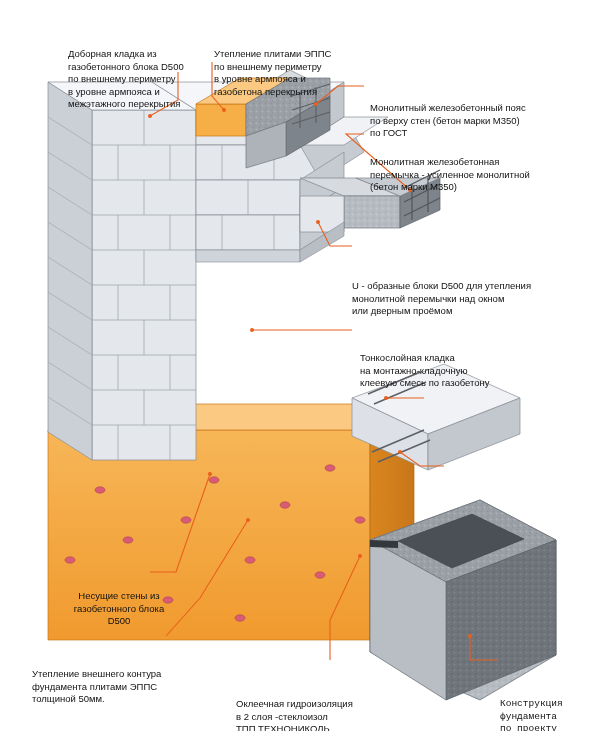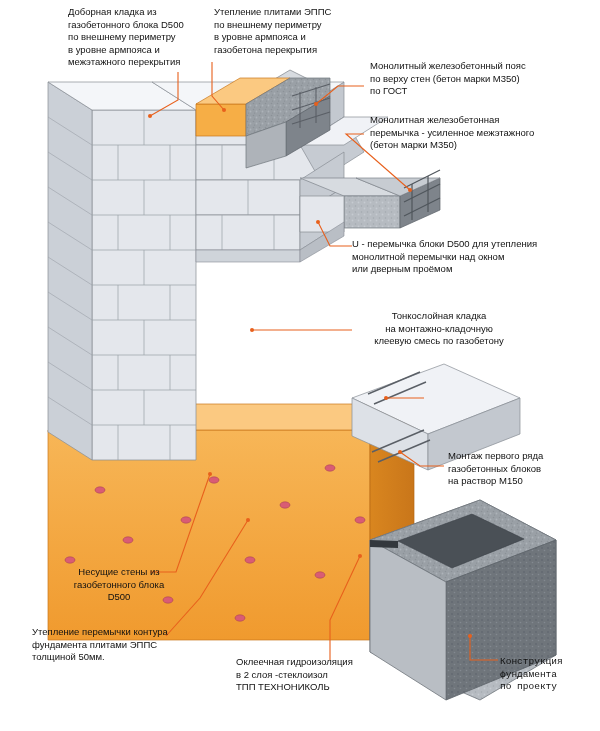"Доборная кладка из" .label { margin-top: none -> 42px }
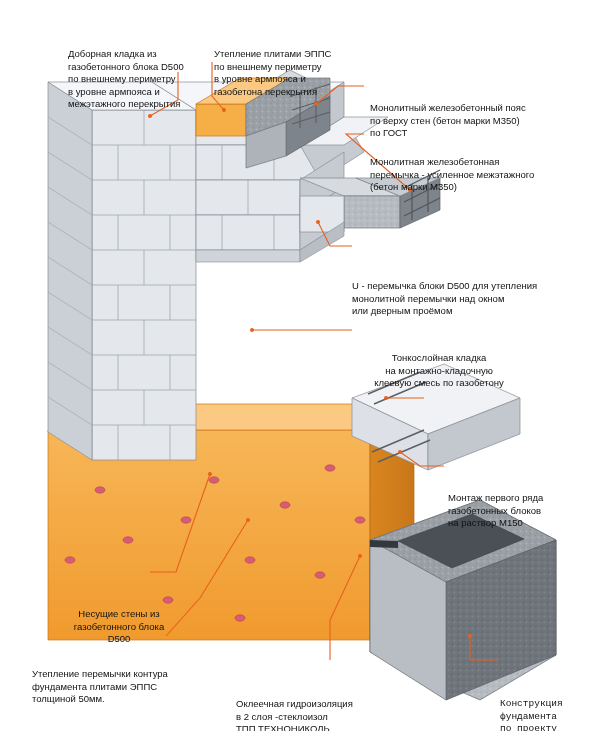"Монолитная железобетонная" div.label { text: межэтажного -> монолитной }
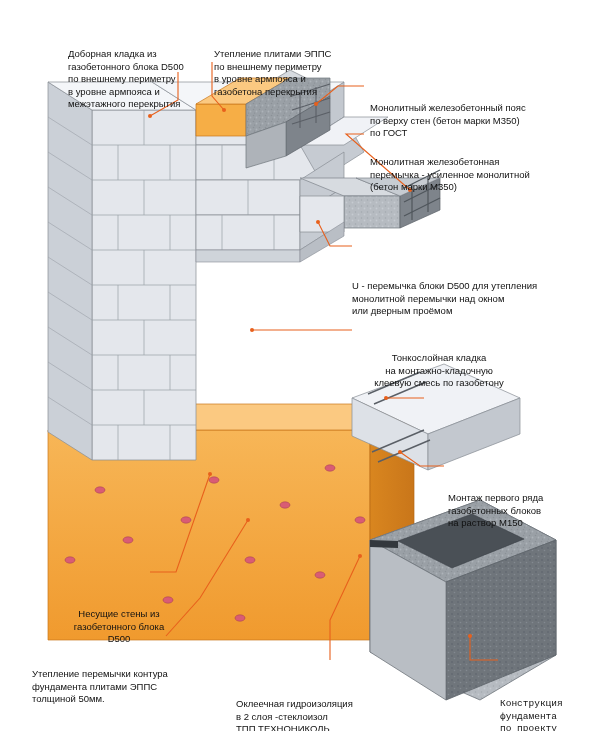"U - перемычка блоки D500" div.label { text: перемычка -> образные }
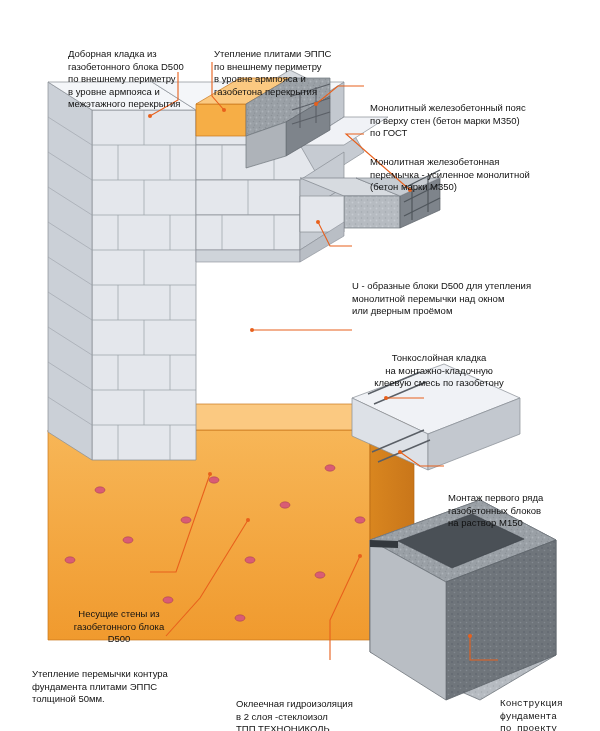"Тонкослойная кладка" div.label { left: 340px -> 360px; text-align: center -> none }
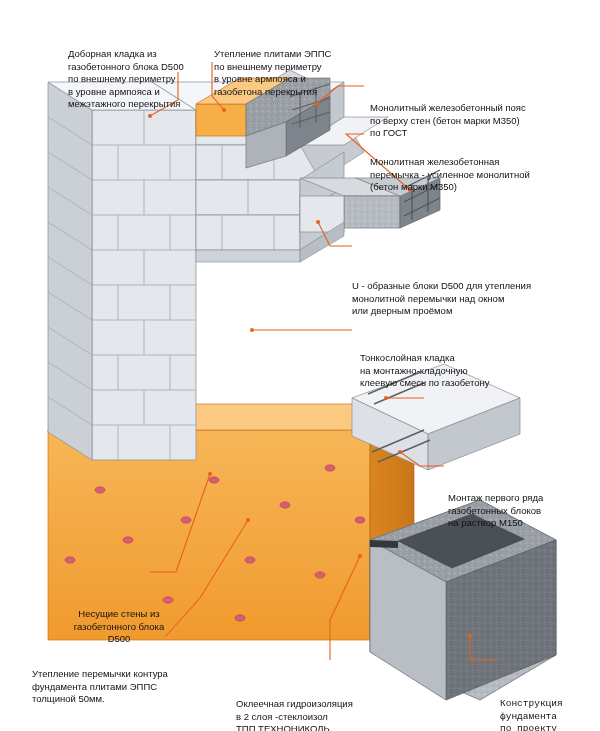"Монтаж первого ряда" div.label { html: <div>Монтаж первого ряда газобетонных блоков на раствор М150</div> -> none }
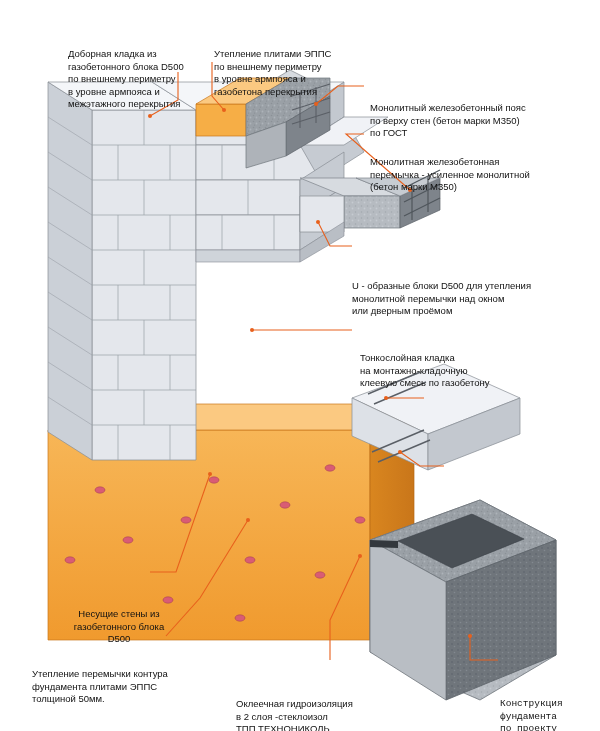"Несущие стены из" div.label { top: 566px -> 548px }
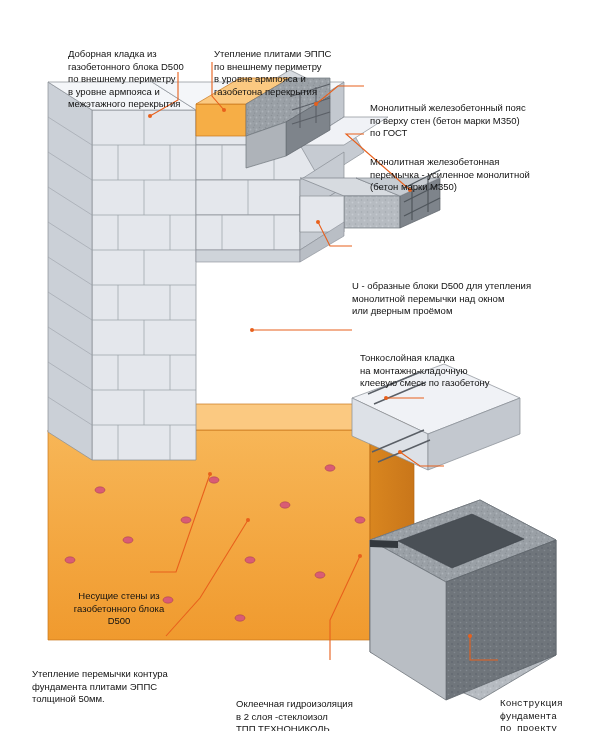"Утепление перемычки контура" div.label { text: перемычки -> внешнего }
